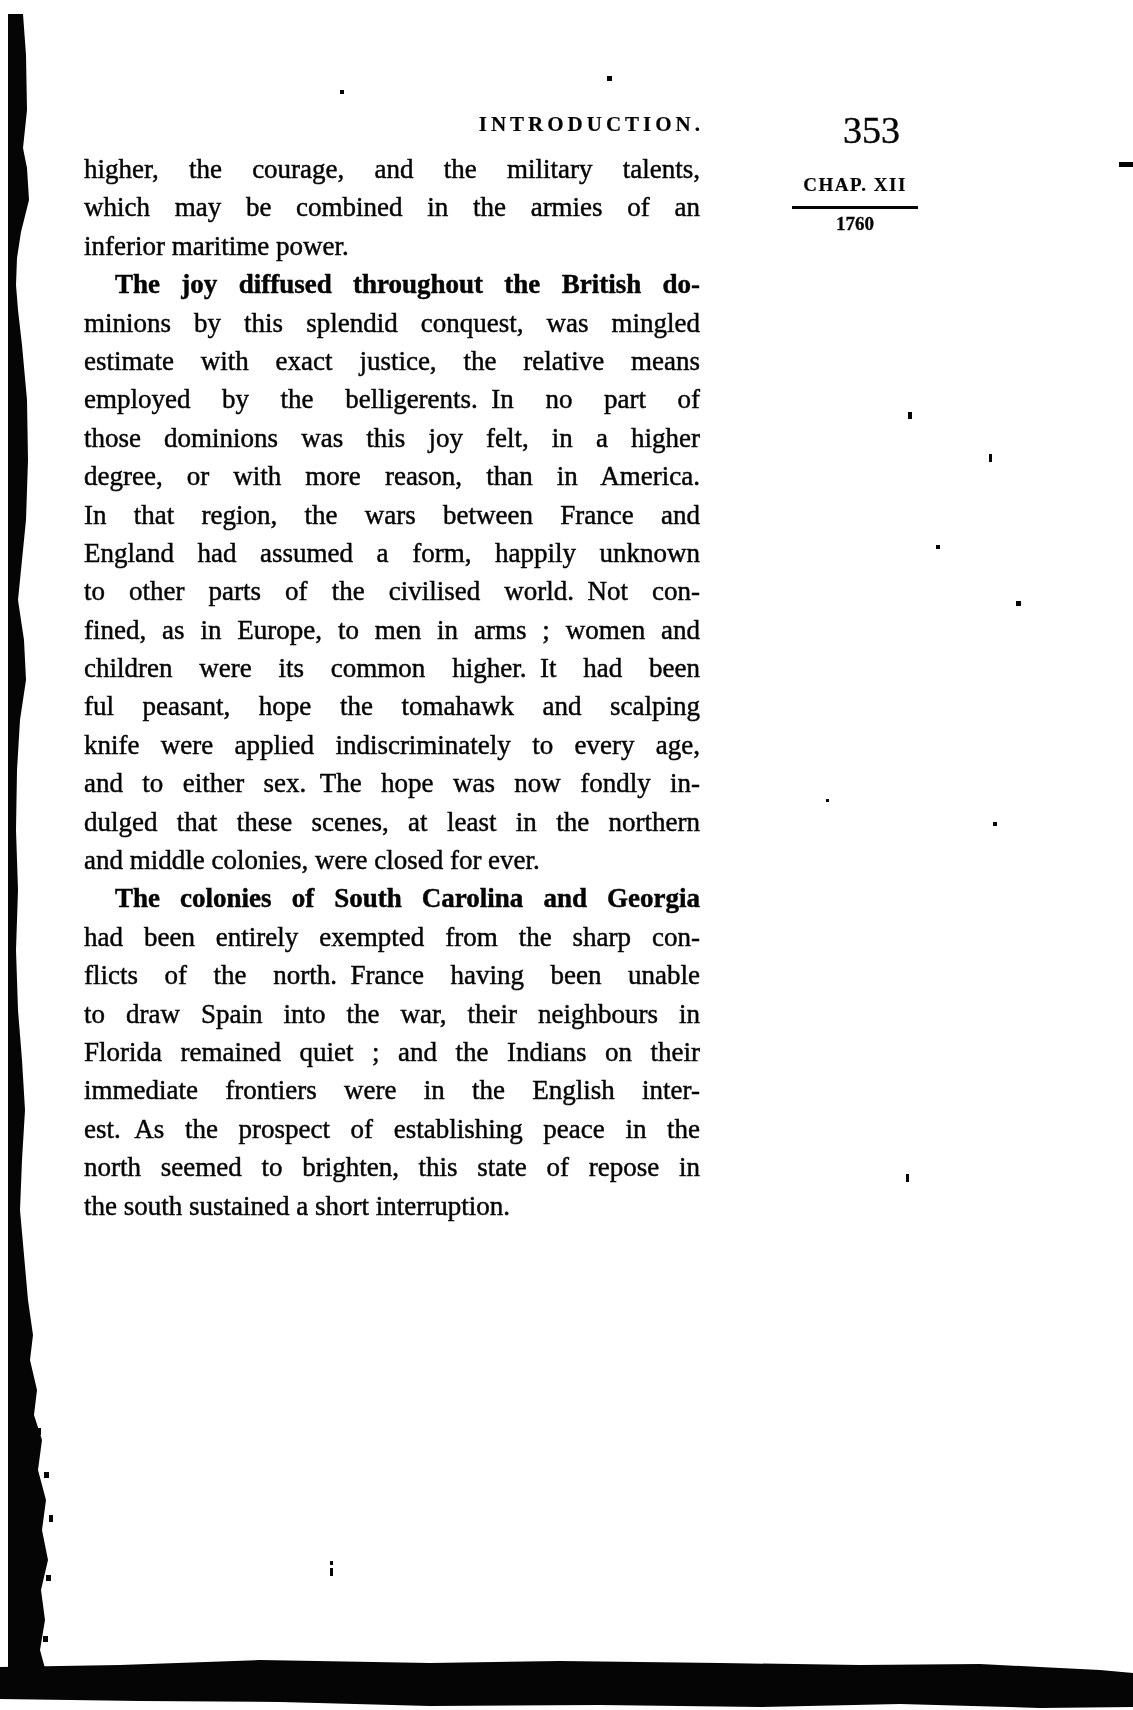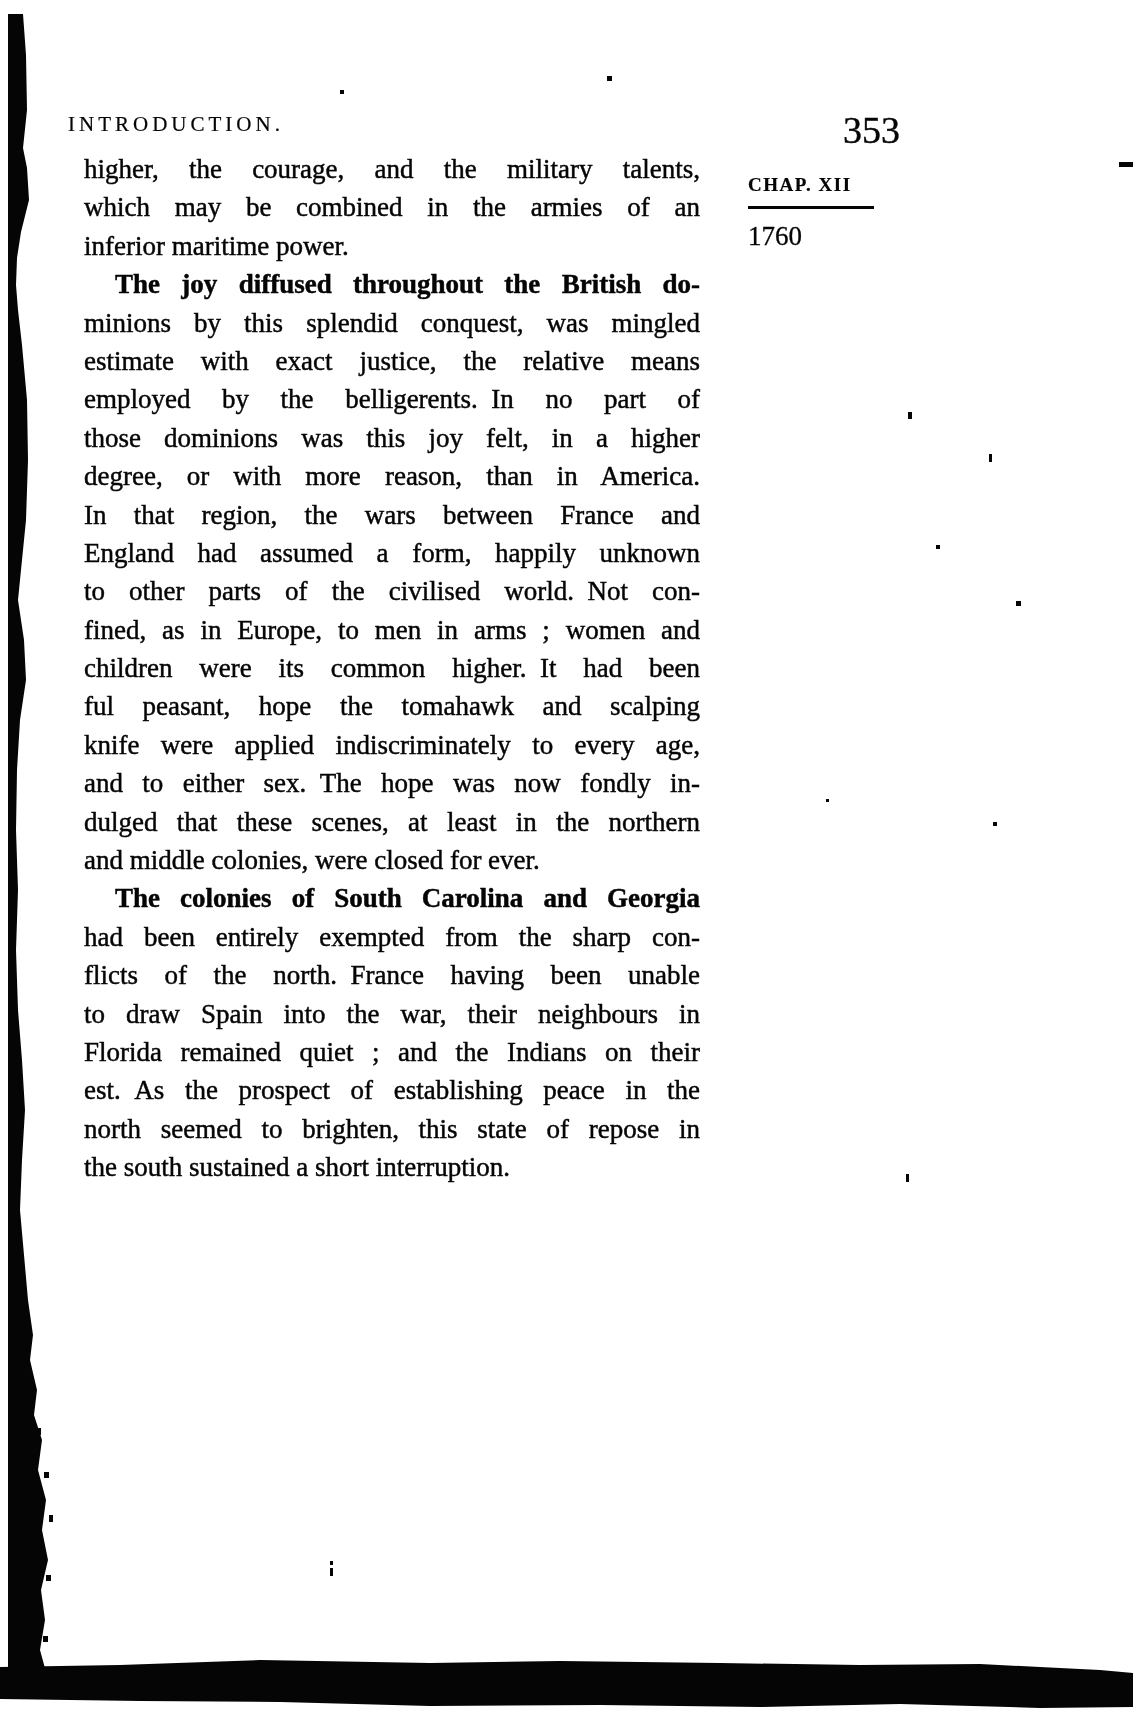"INTRODUCTION." .running-head { font-weight: normal -> bold; left: 68px -> 88px; text-align: left -> right }
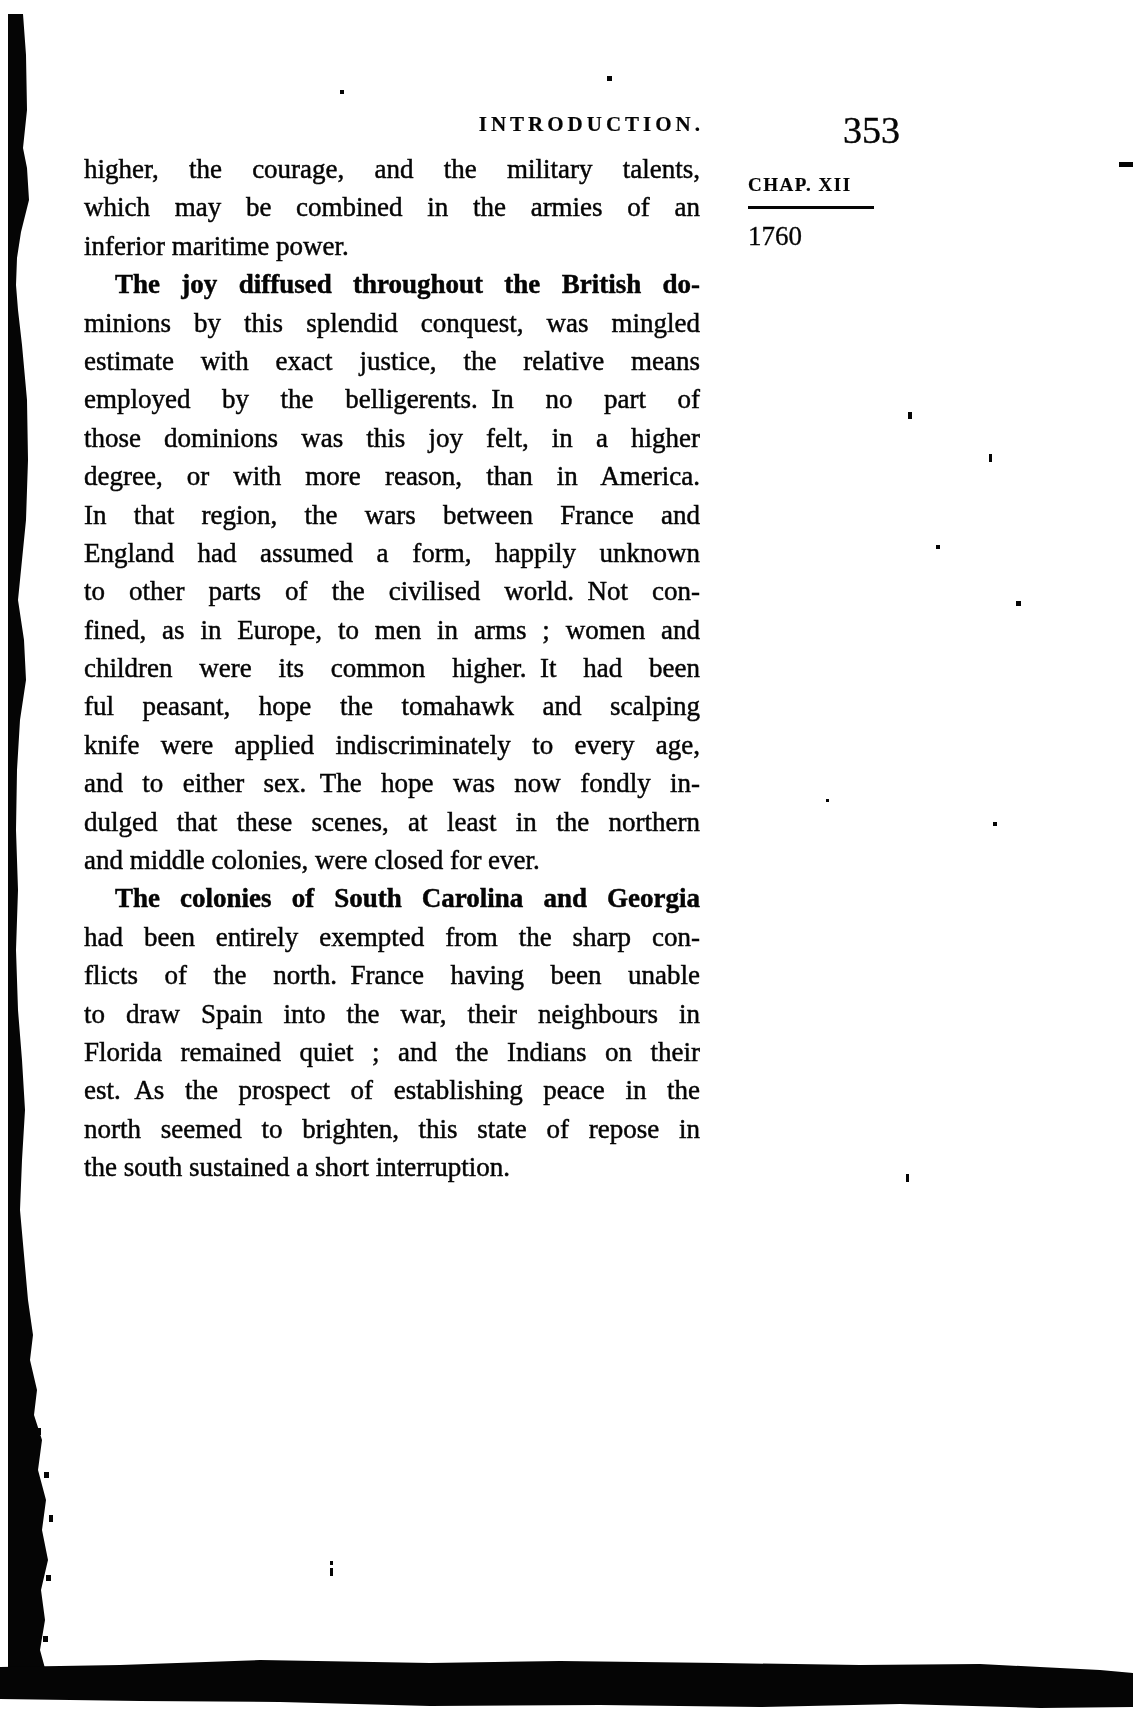"CHAP. XII" .margin-note { left: 748px -> 792px; text-align: left -> center }
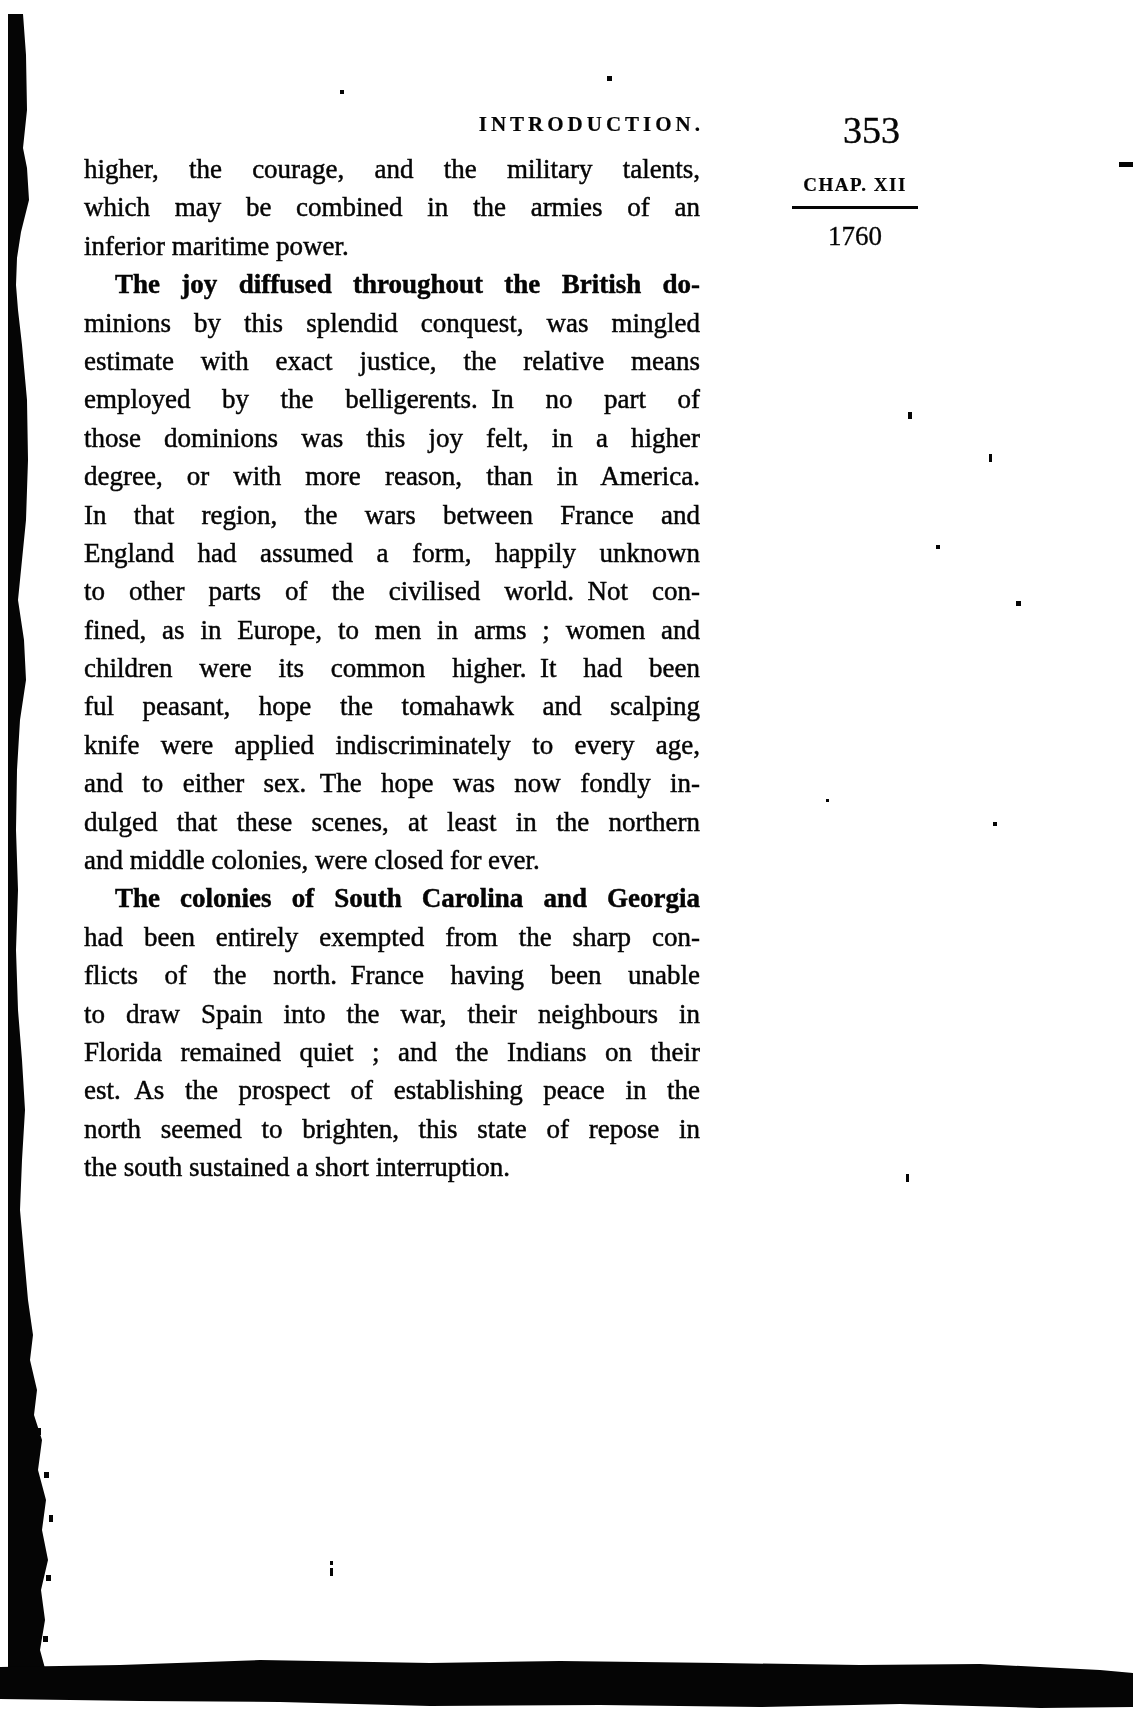"1760" .margin-note .year { font-size: 27px -> 19px; font-weight: none -> bold; margin-top: 12px -> 4px }
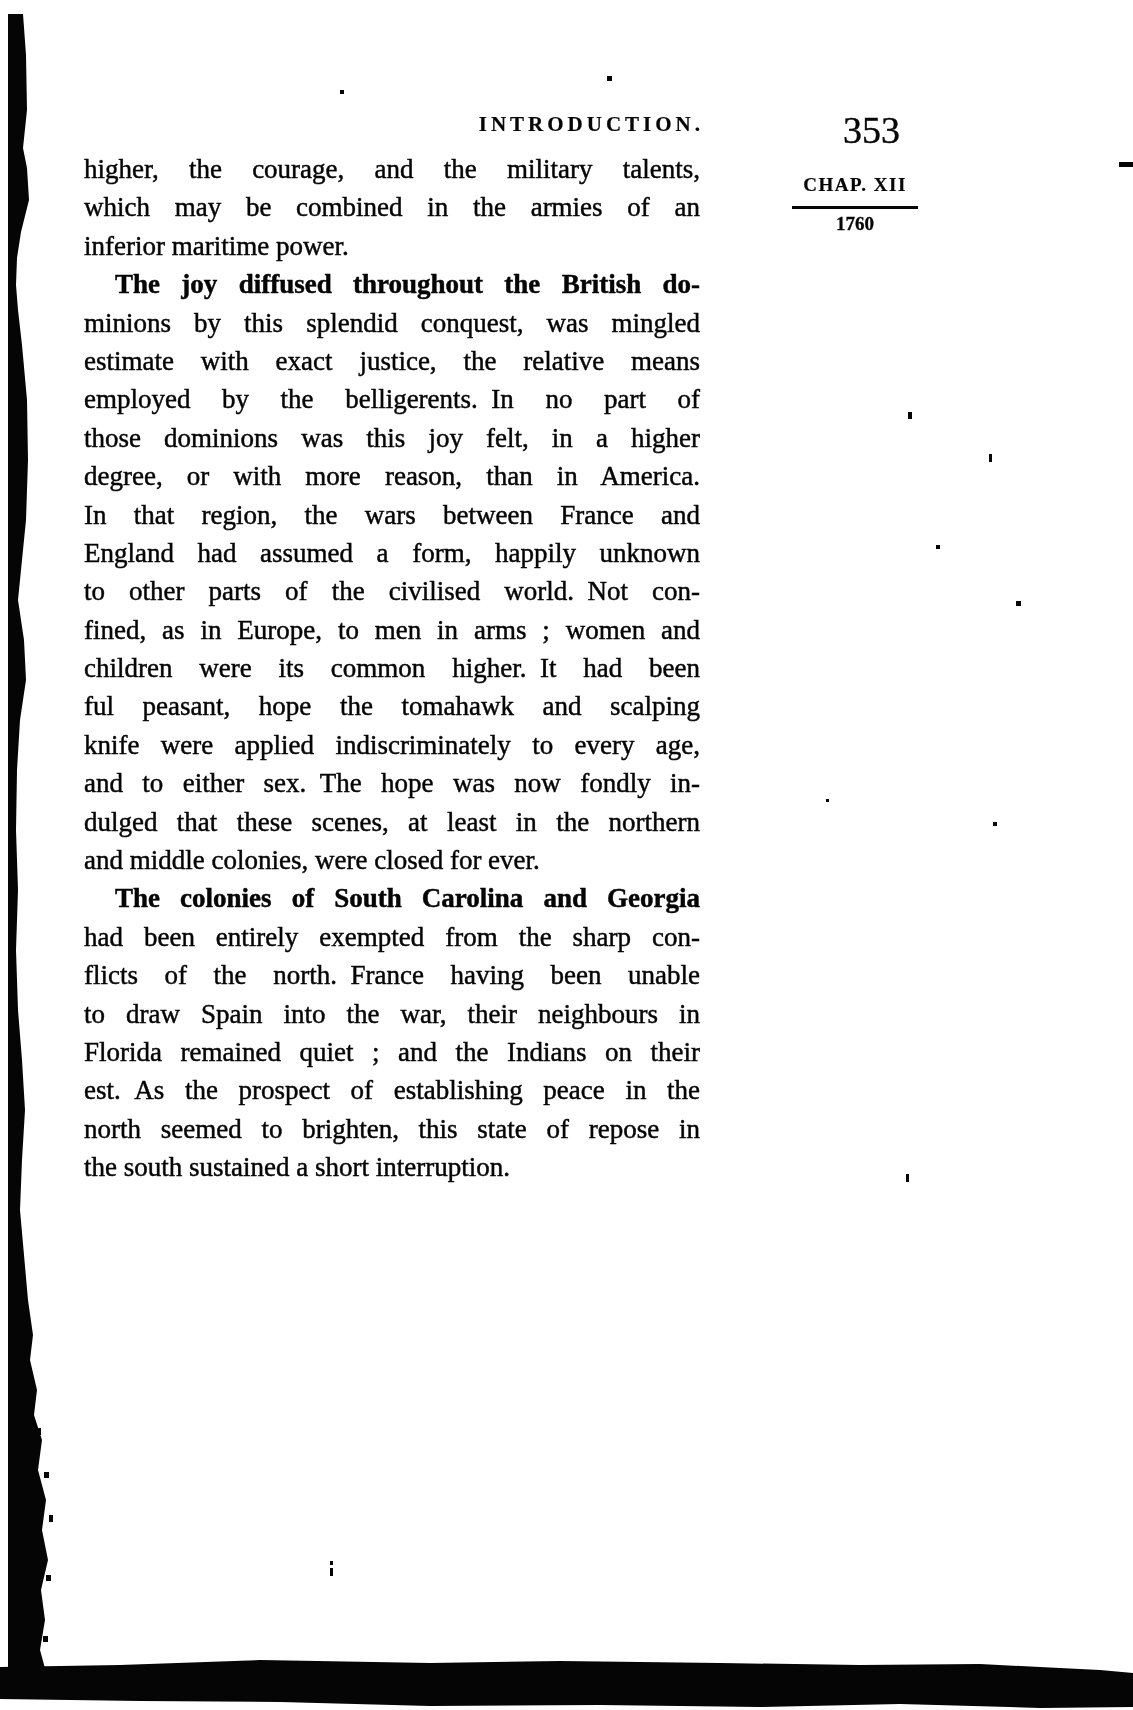"immediate frontiers were in the" span.line { html: none -> <span>immediate frontiers were in the English inter-</span> }
